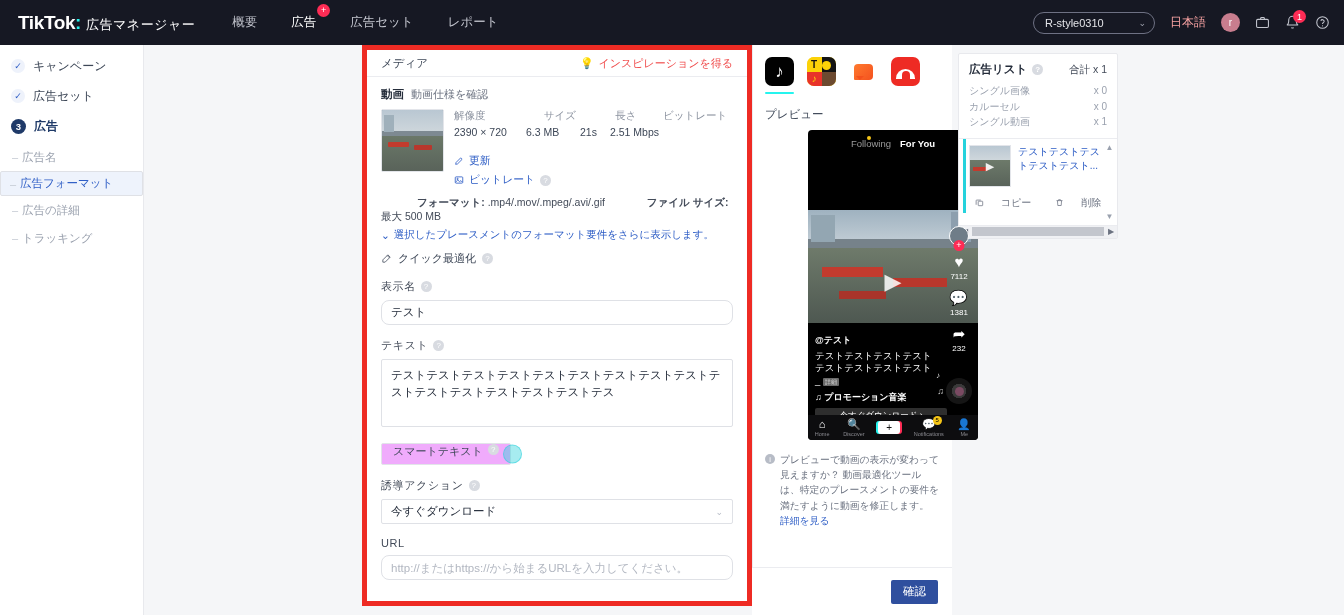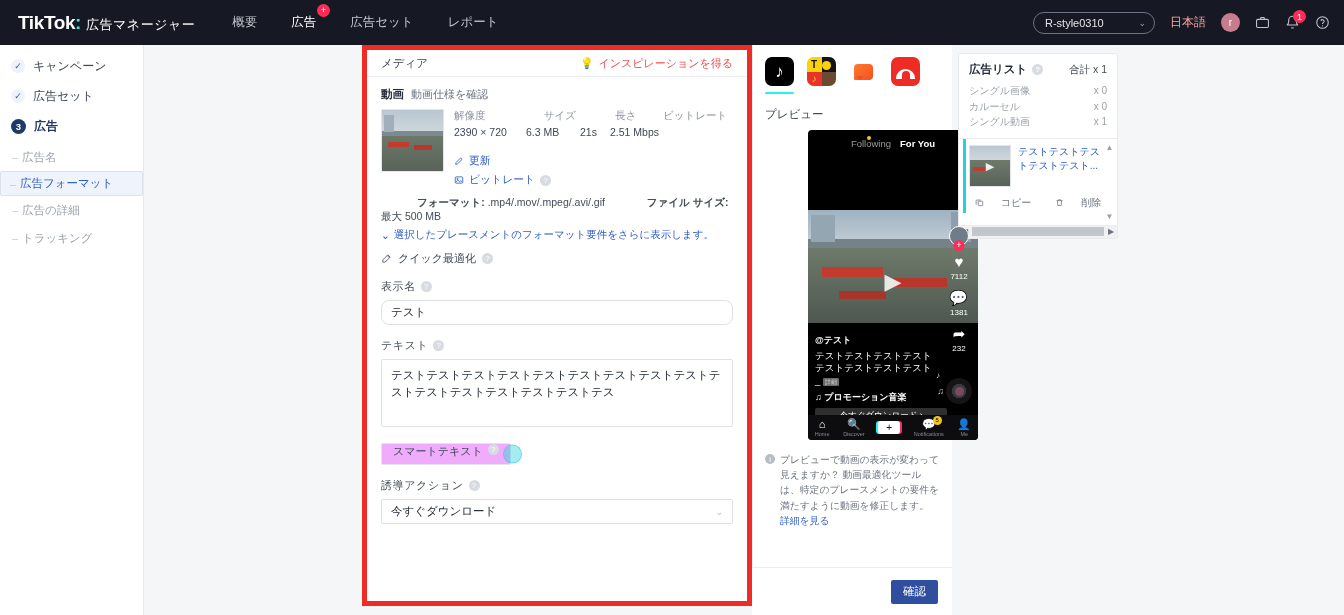"URL" div.field { html: none -> <div> <div> <span>URL</span> </div> <input> </div> }
